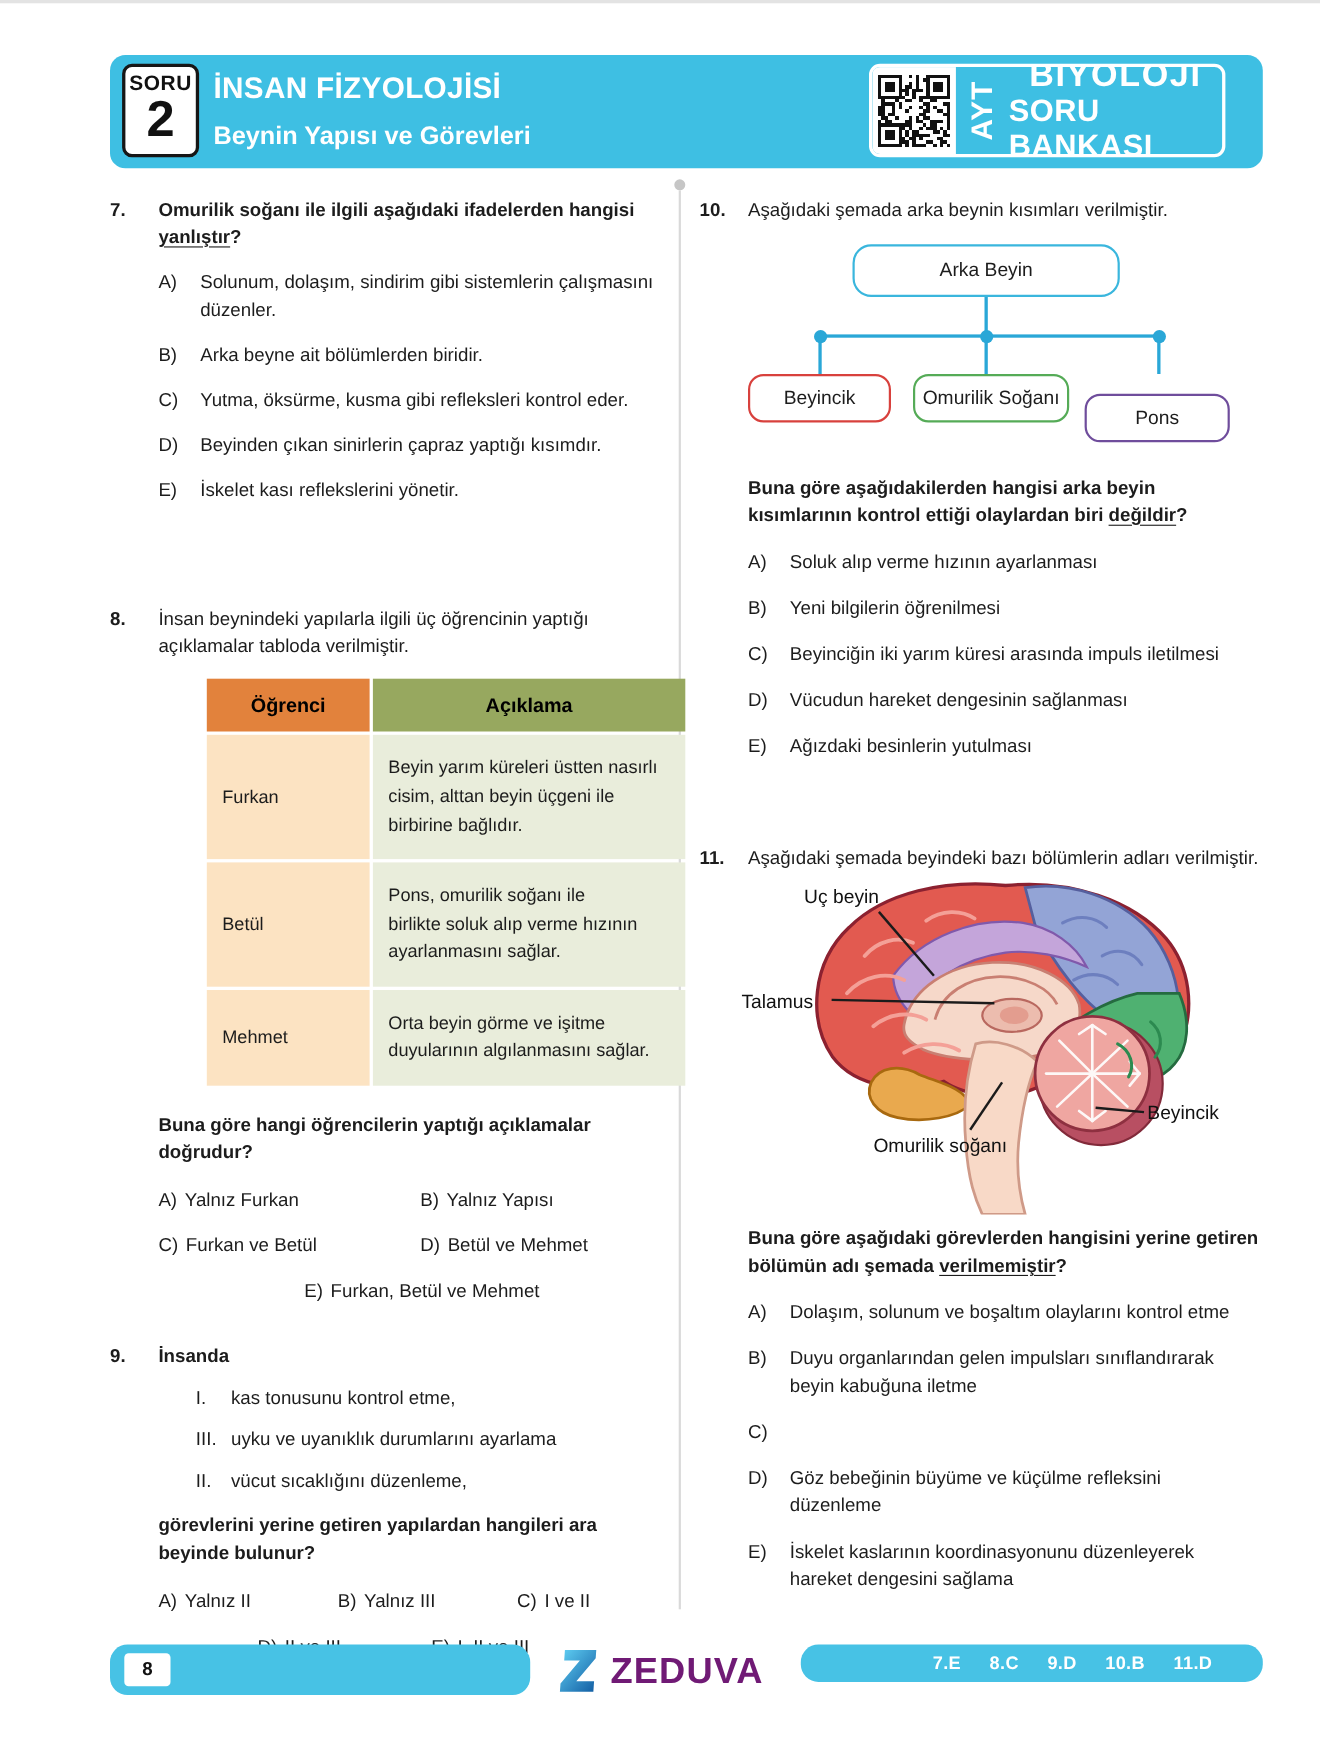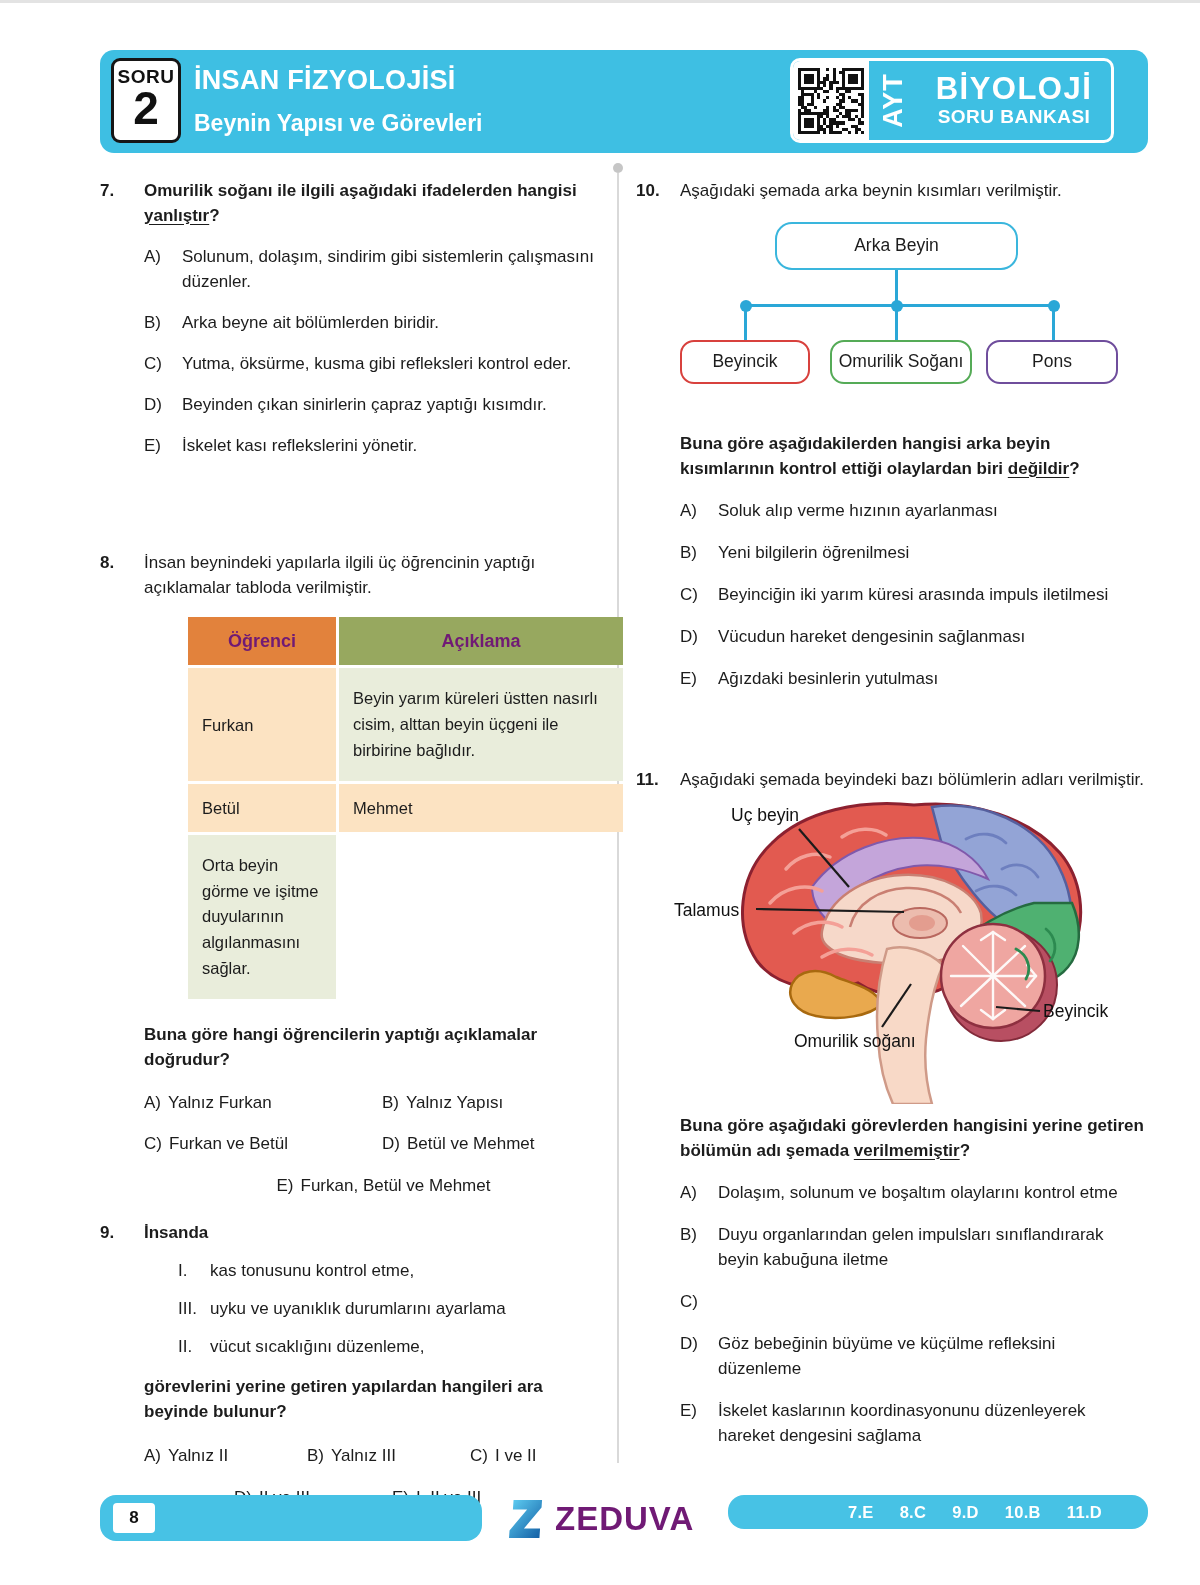"SORU BANKASI" .brand-sub { font-size: 19px -> 28px }
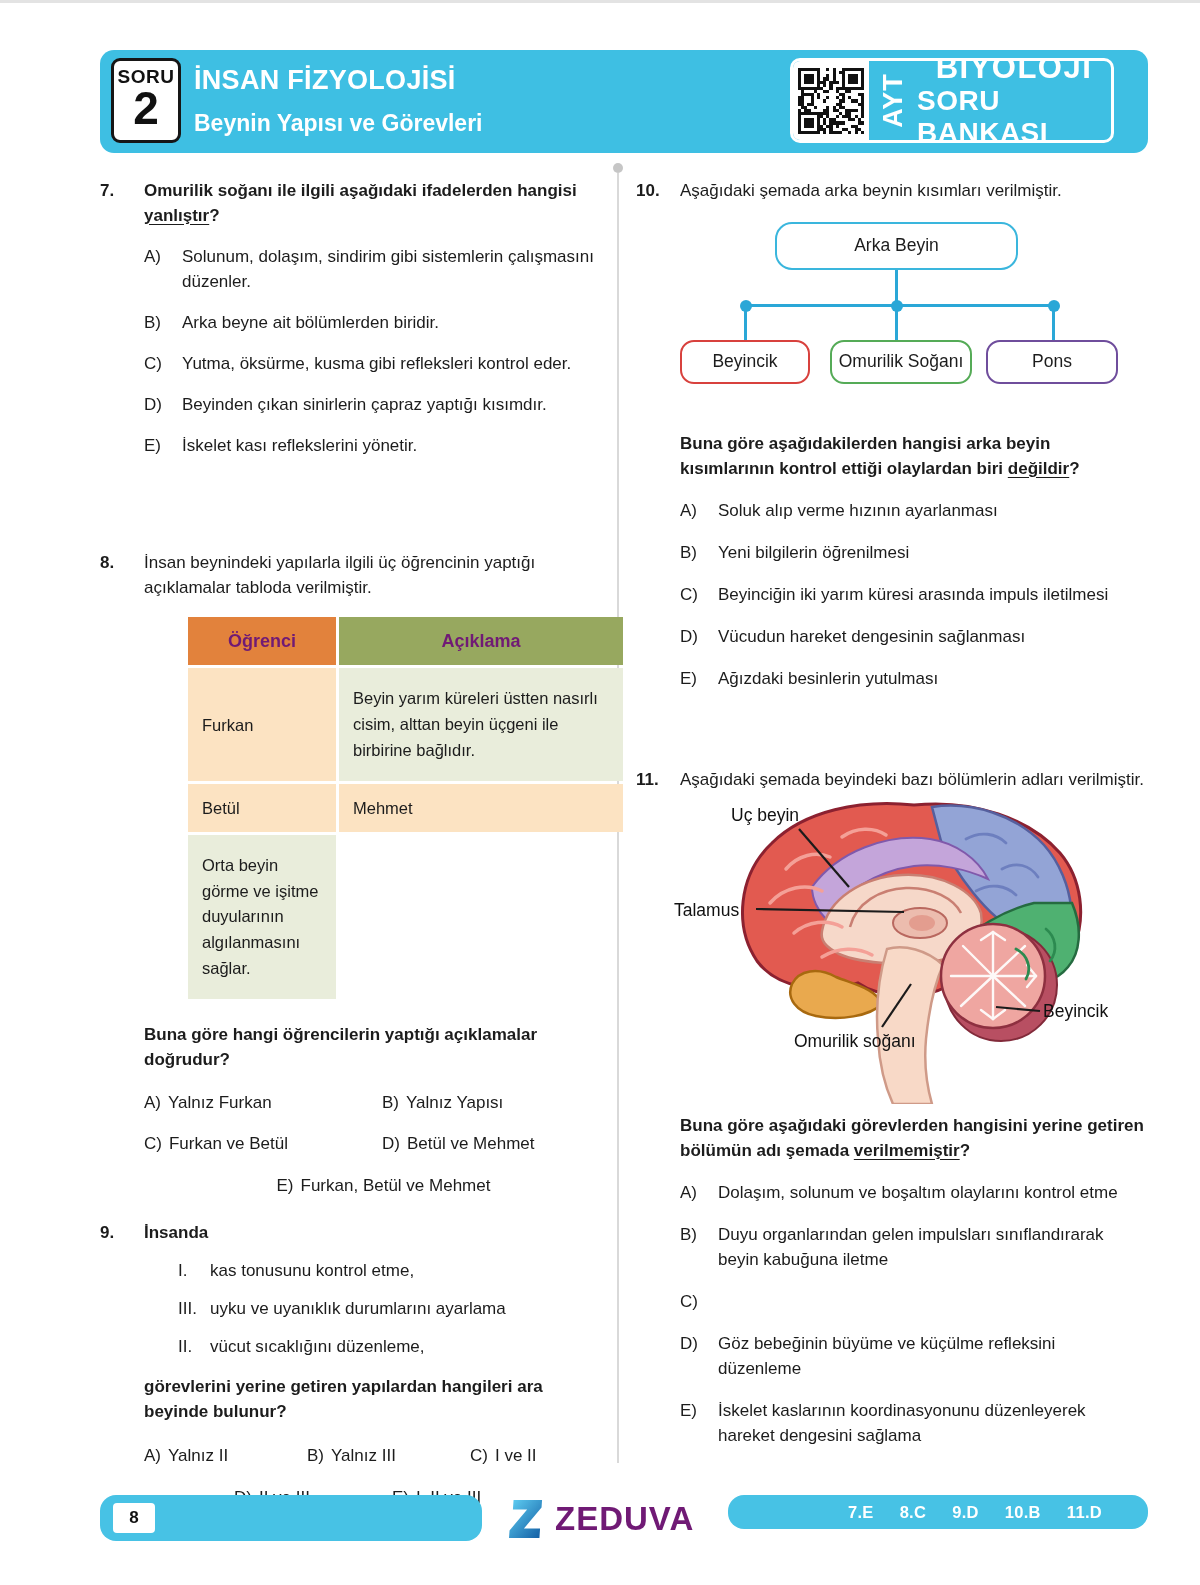"Pons" .b3 { top: 122px -> 140px }
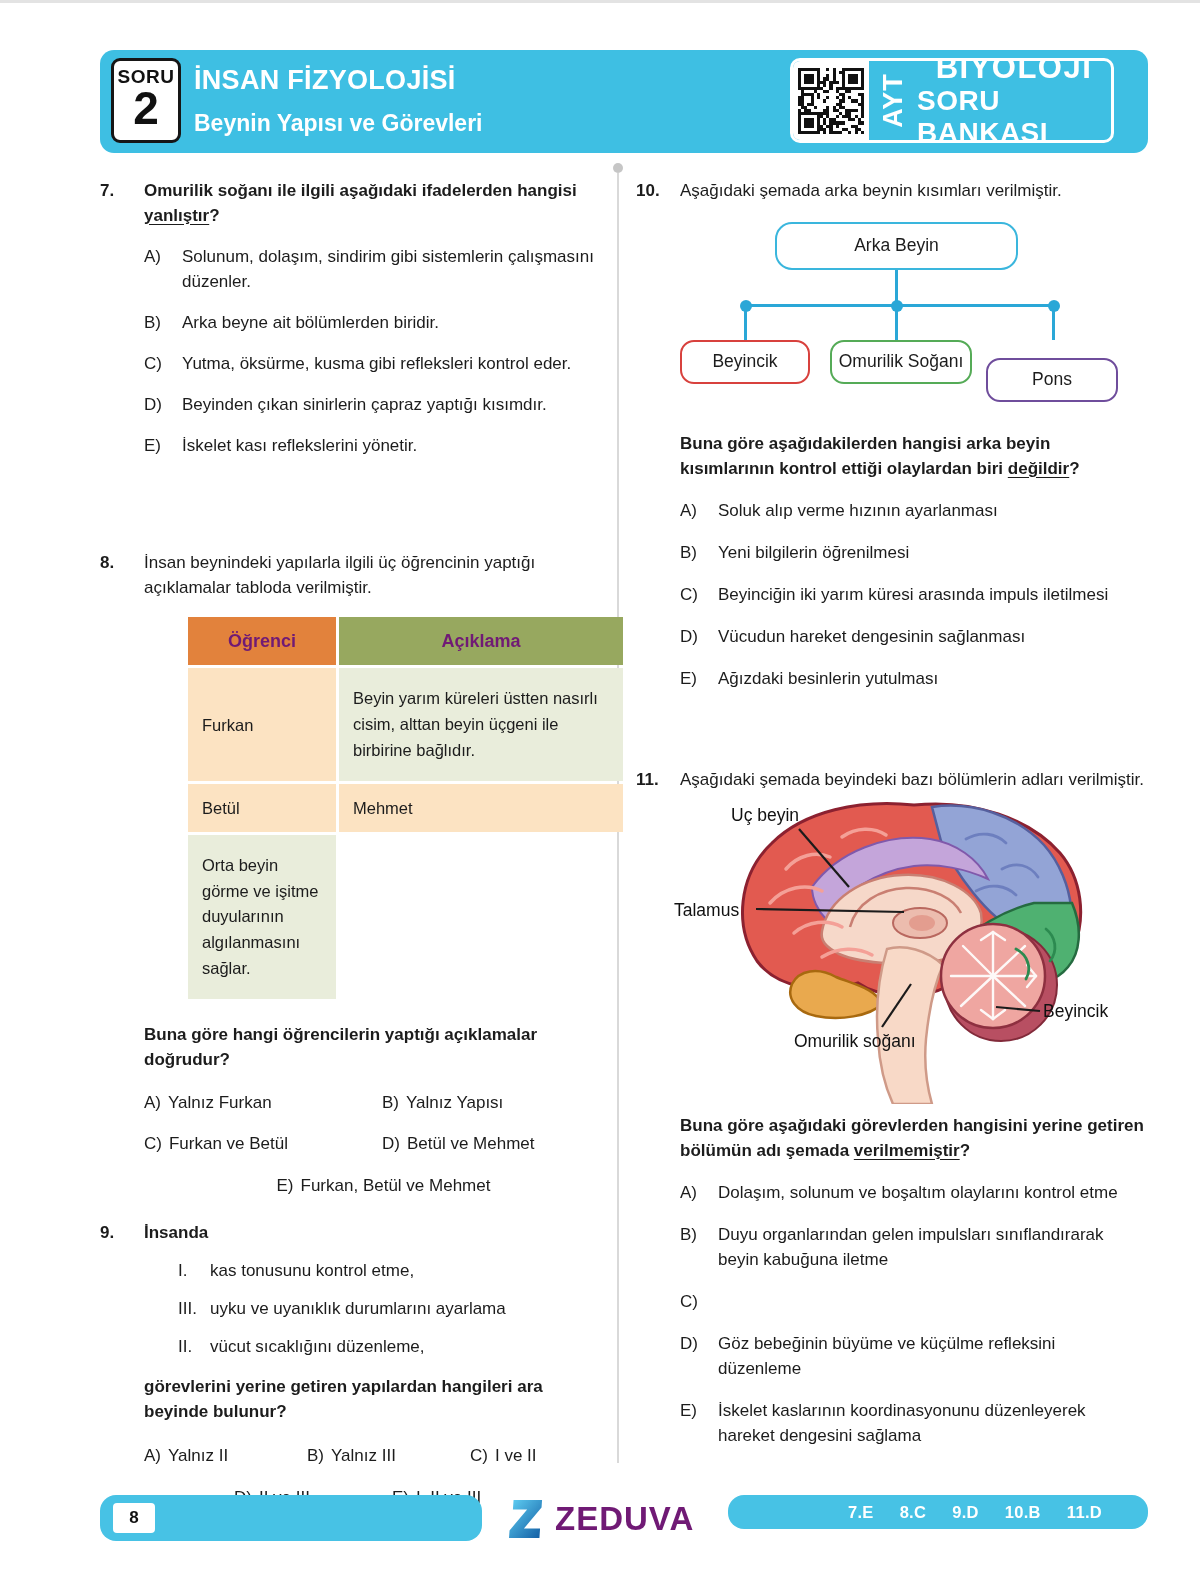"Öğrenci" .th { color: #701a75 -> #000000 }
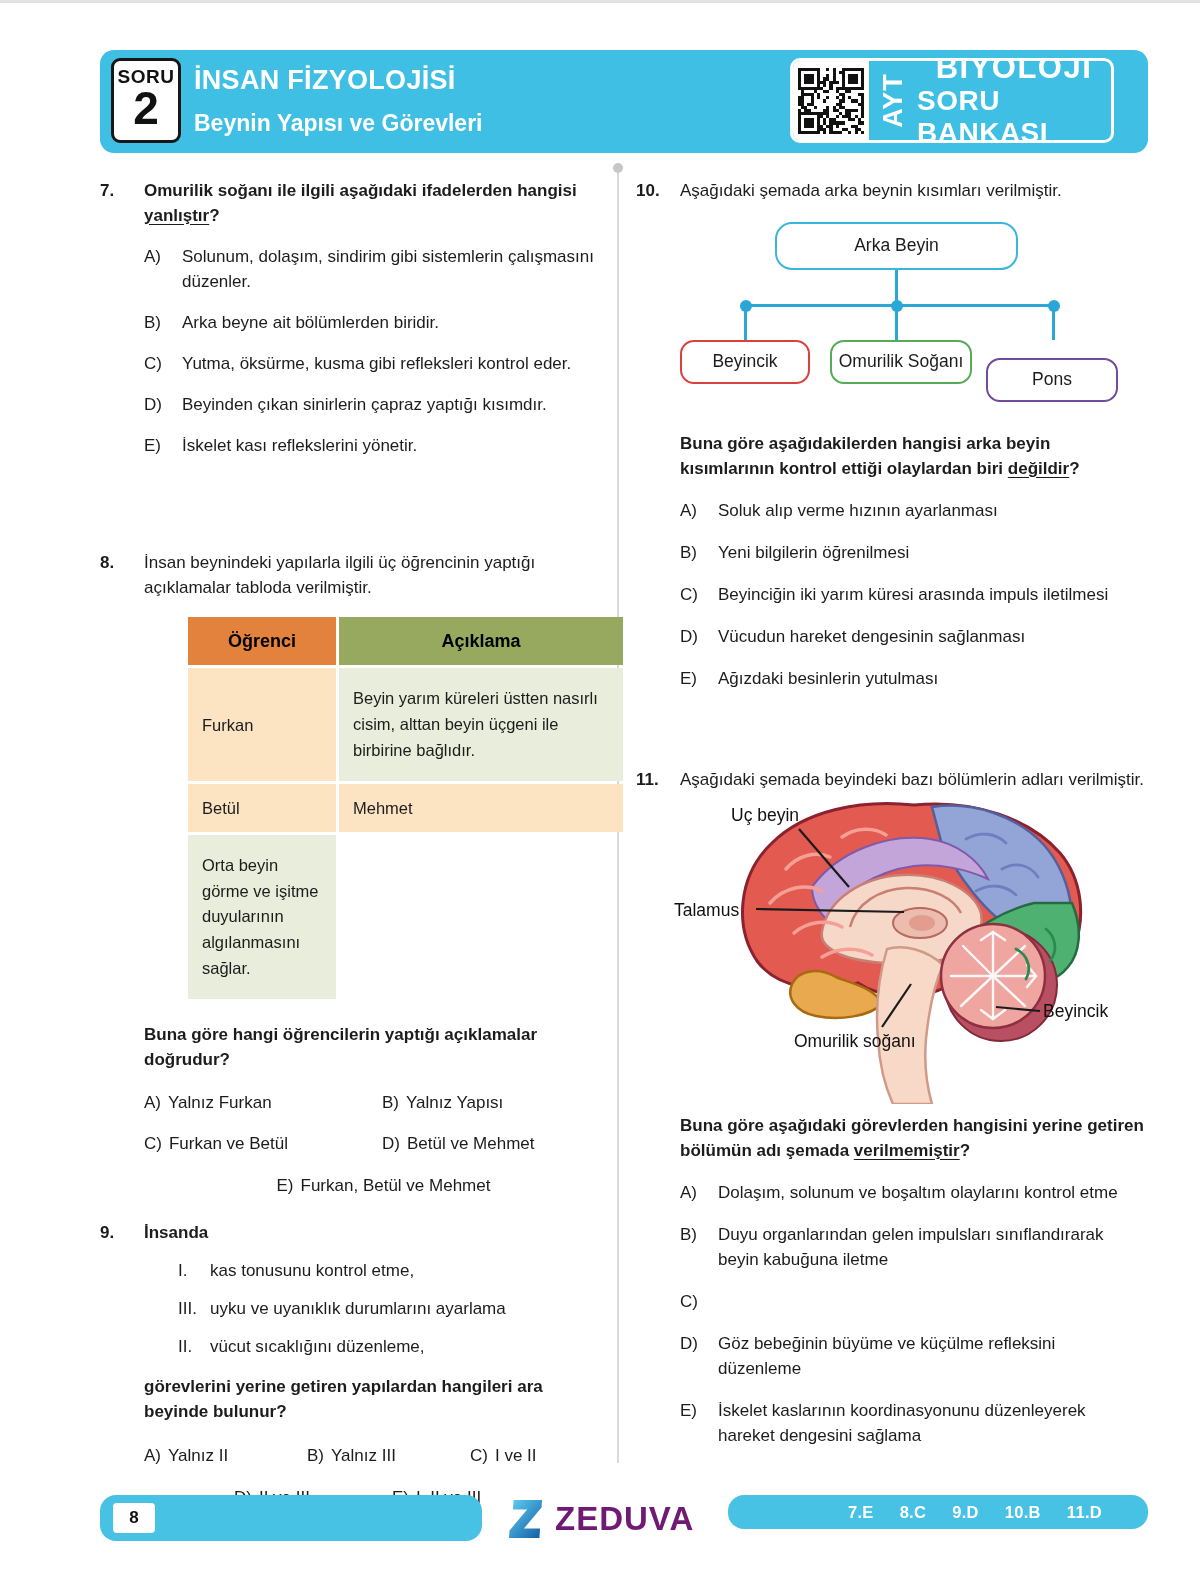"Pons, omurilik soğanı ile" div.td-desc { html: none -> <div>Pons, omurilik soğanı ile birlikte soluk alıp verme hızının ayarlanmasını sağlar.</div> }
